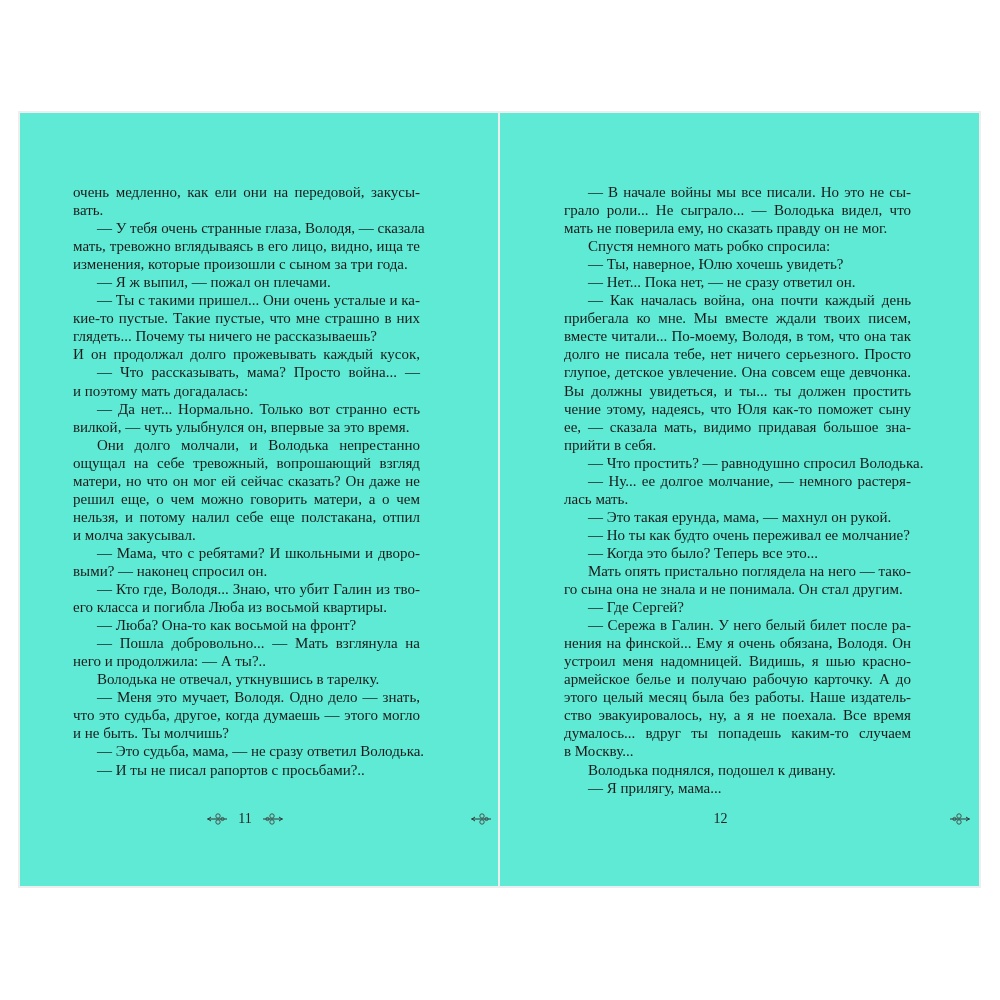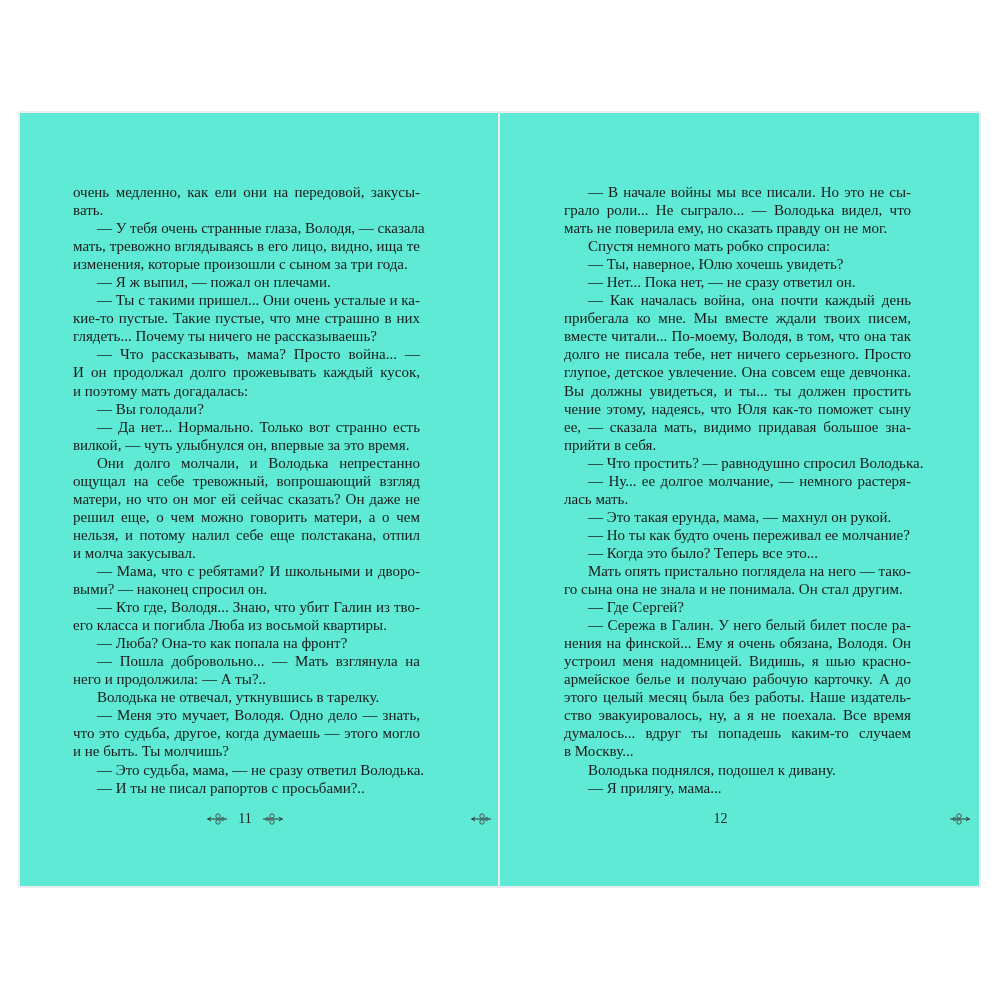"— Что рассказывать, мама? Просто" span.ln { order: before "И он продолжал долго прожевывать" -> after "И он продолжал долго прожевывать" }
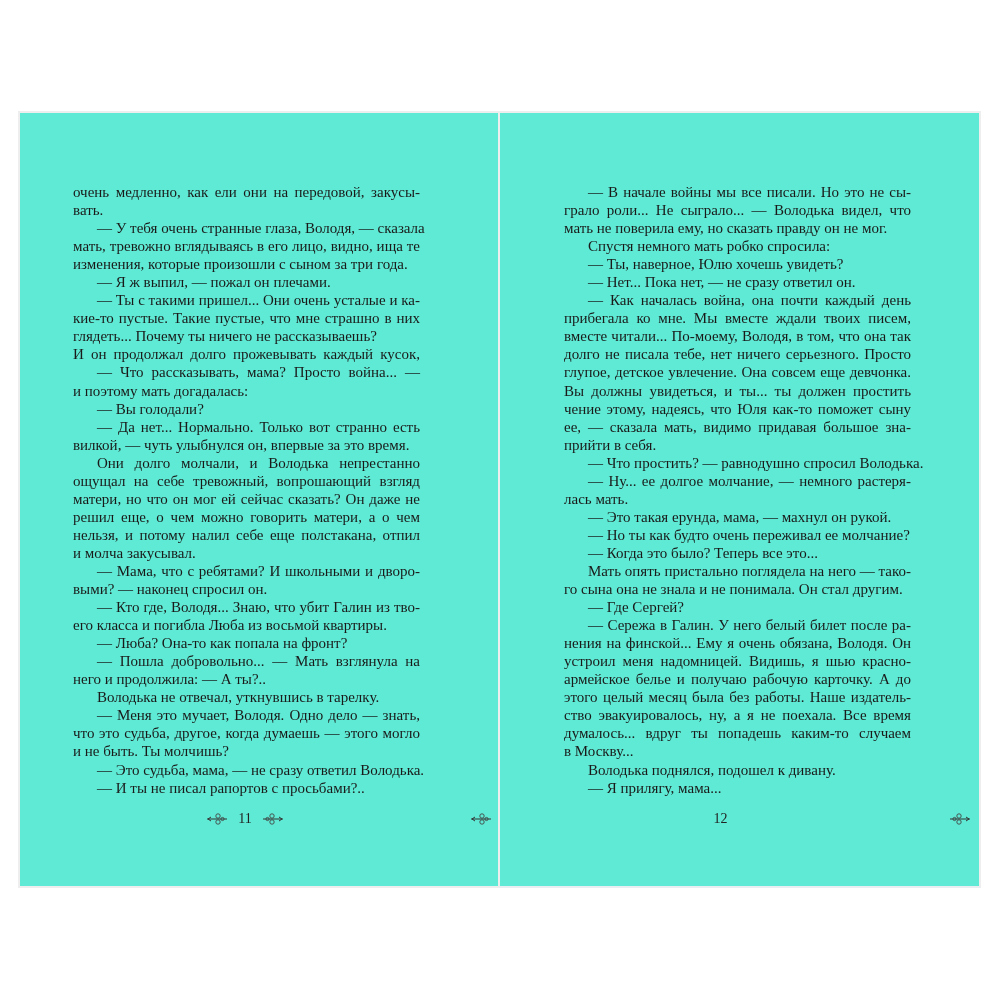"— Вы голодали?" span.ln { html: <span>— Вы голодали?</span> -> none }
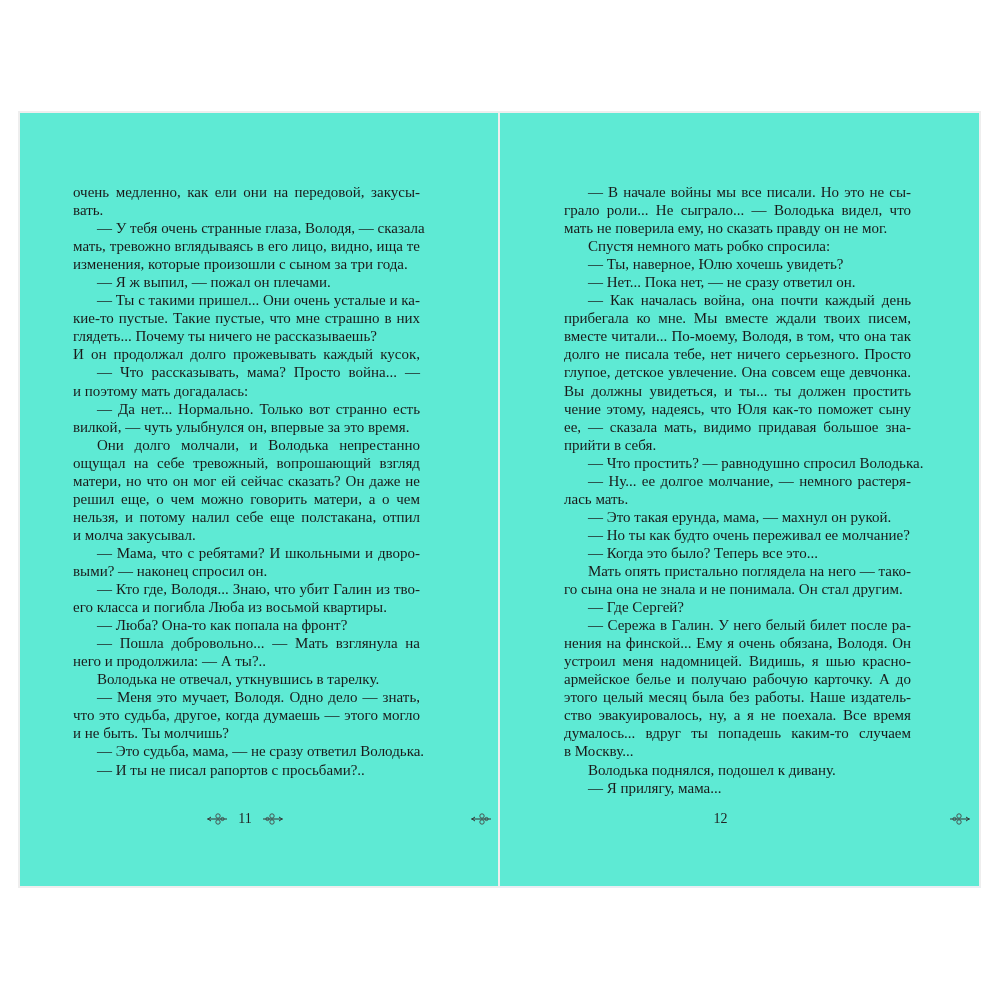"— Люба? Она-то как попала" span.ln { text: попала -> восьмой }
